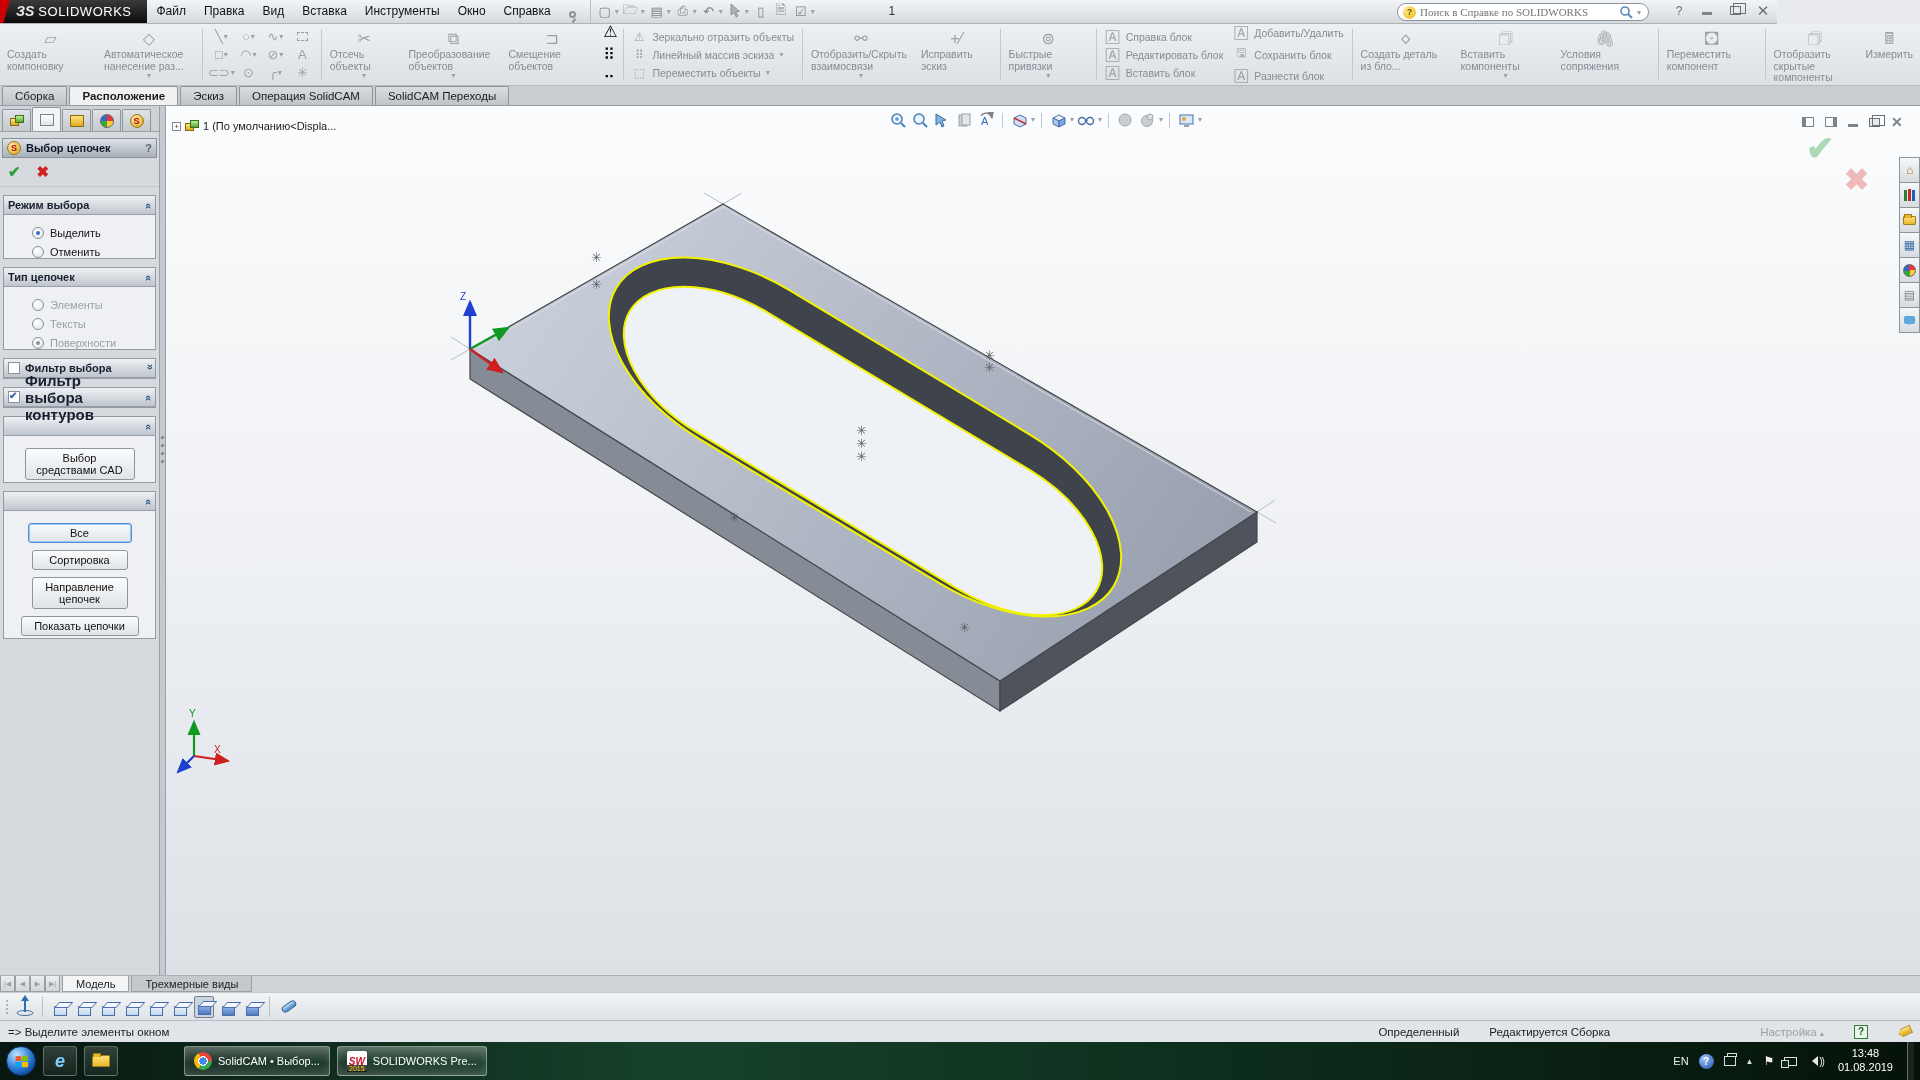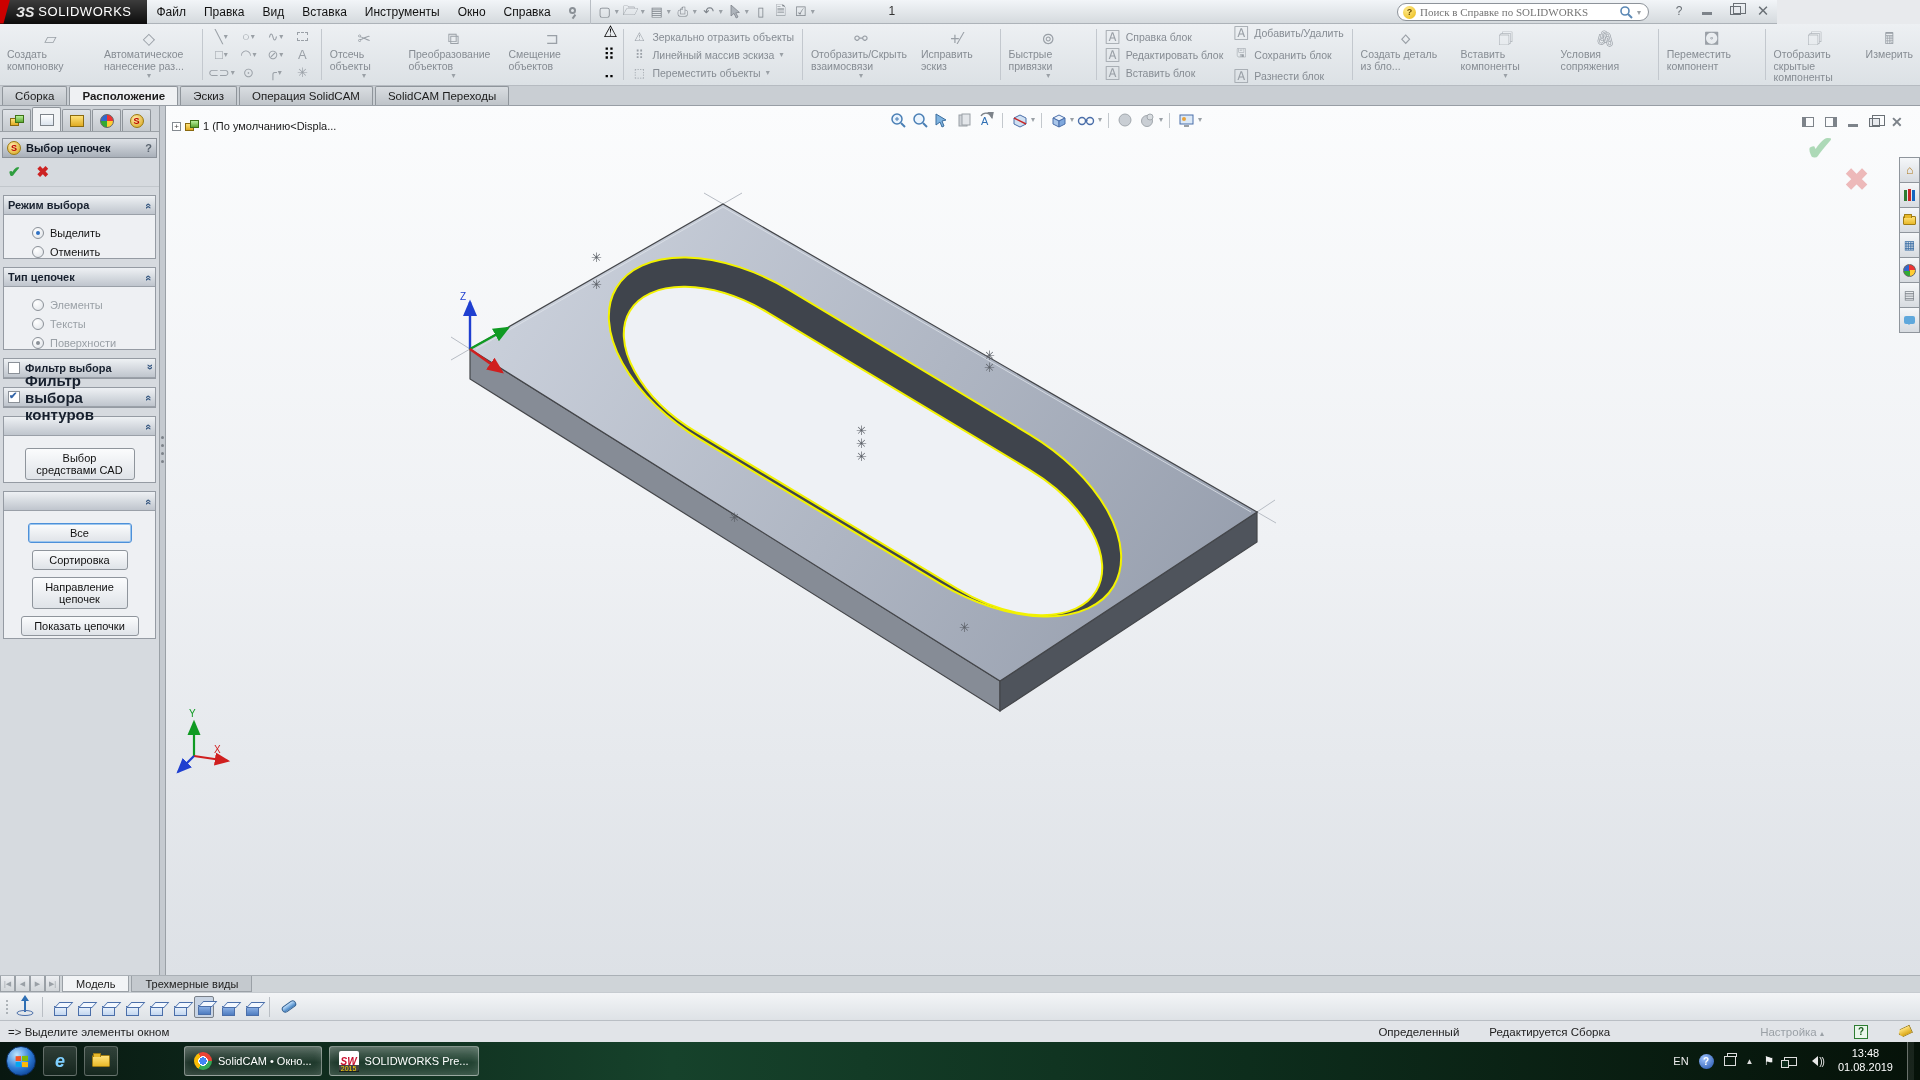"ЗS" #menubar { align-items: center -> flex-end }
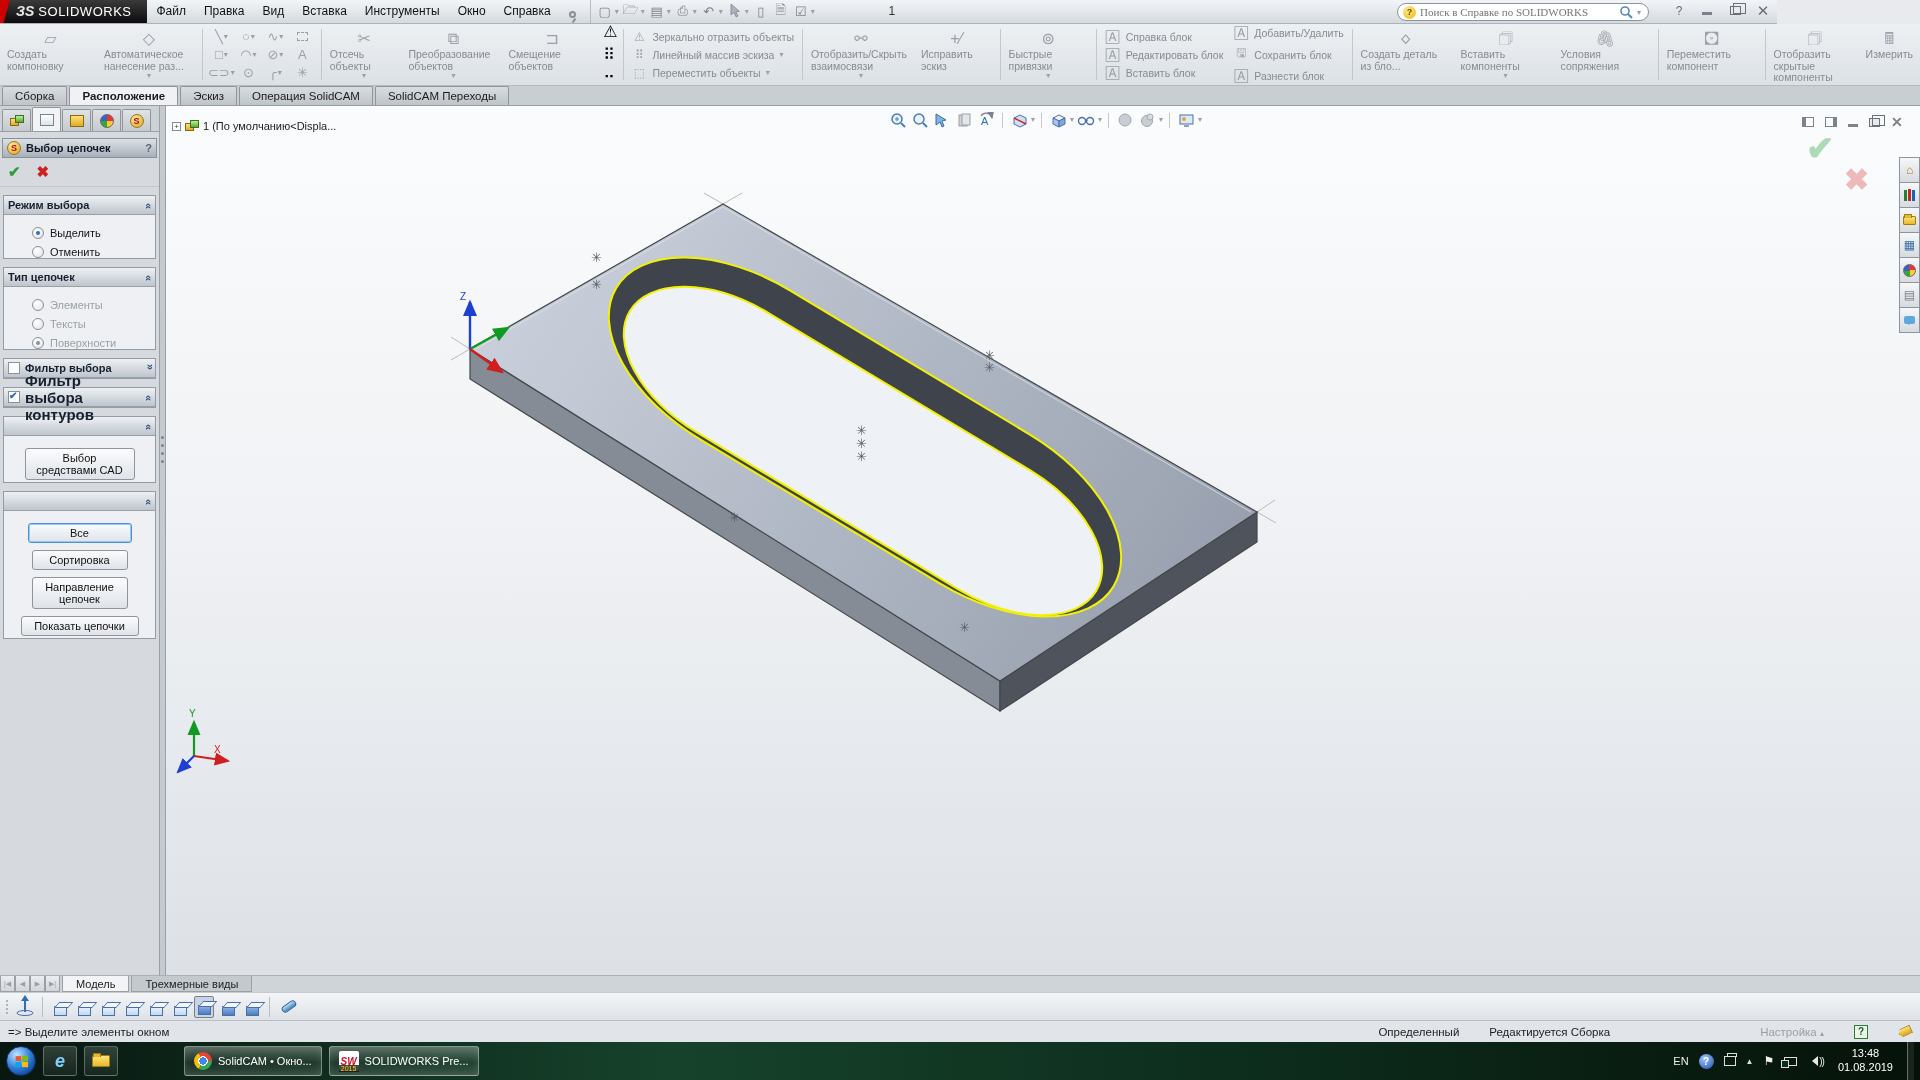"SolidCAM • Окно..." span { text: Окно -> Выбор }
